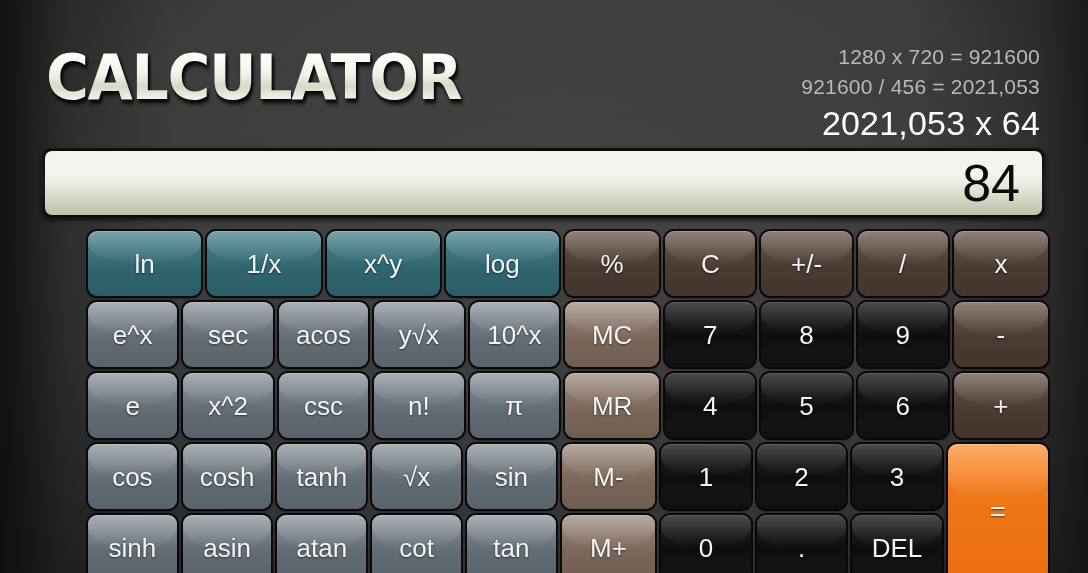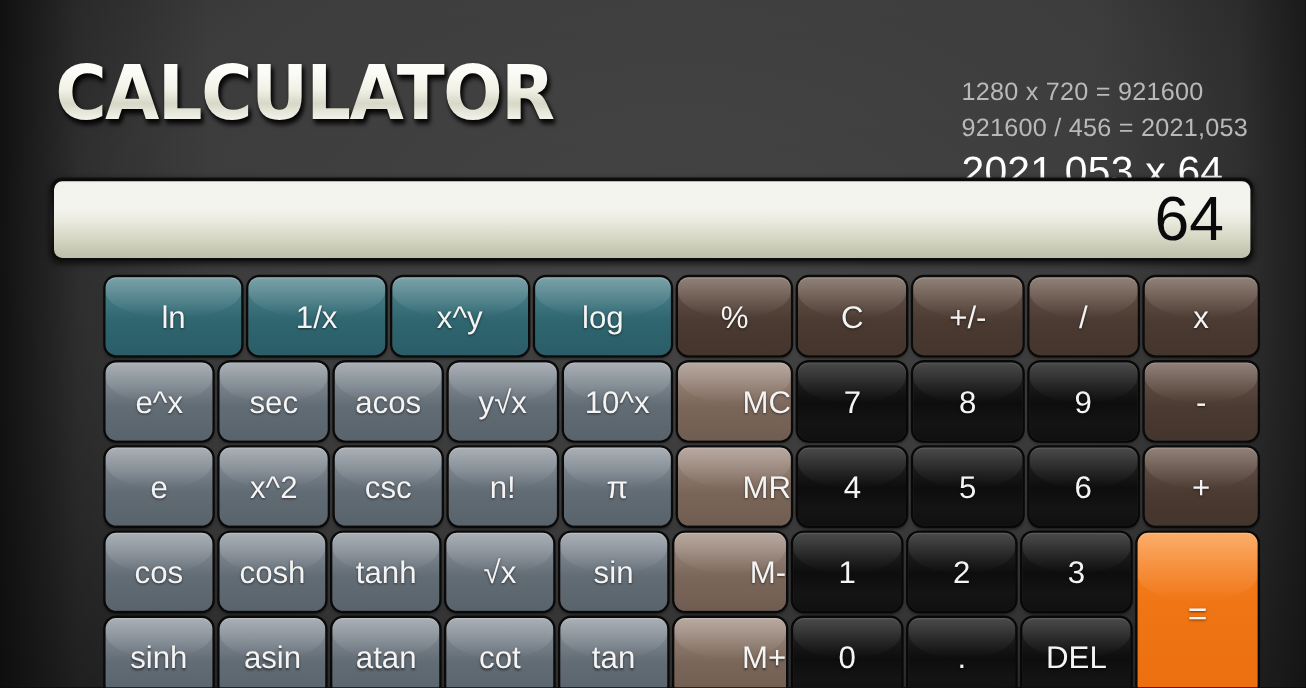"1280 x 720 = 921600" .history { text-align: left -> right; top: 46px -> 26px }
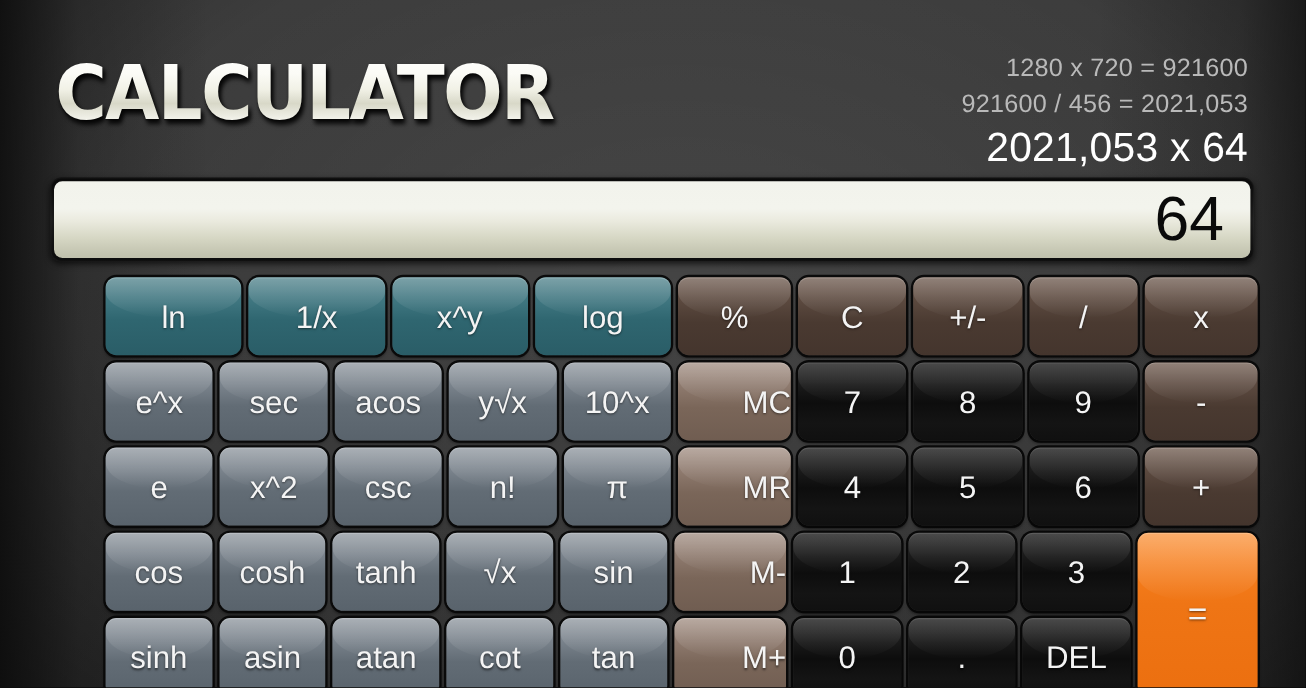"64" span.display-value { text: 64 -> 84 }
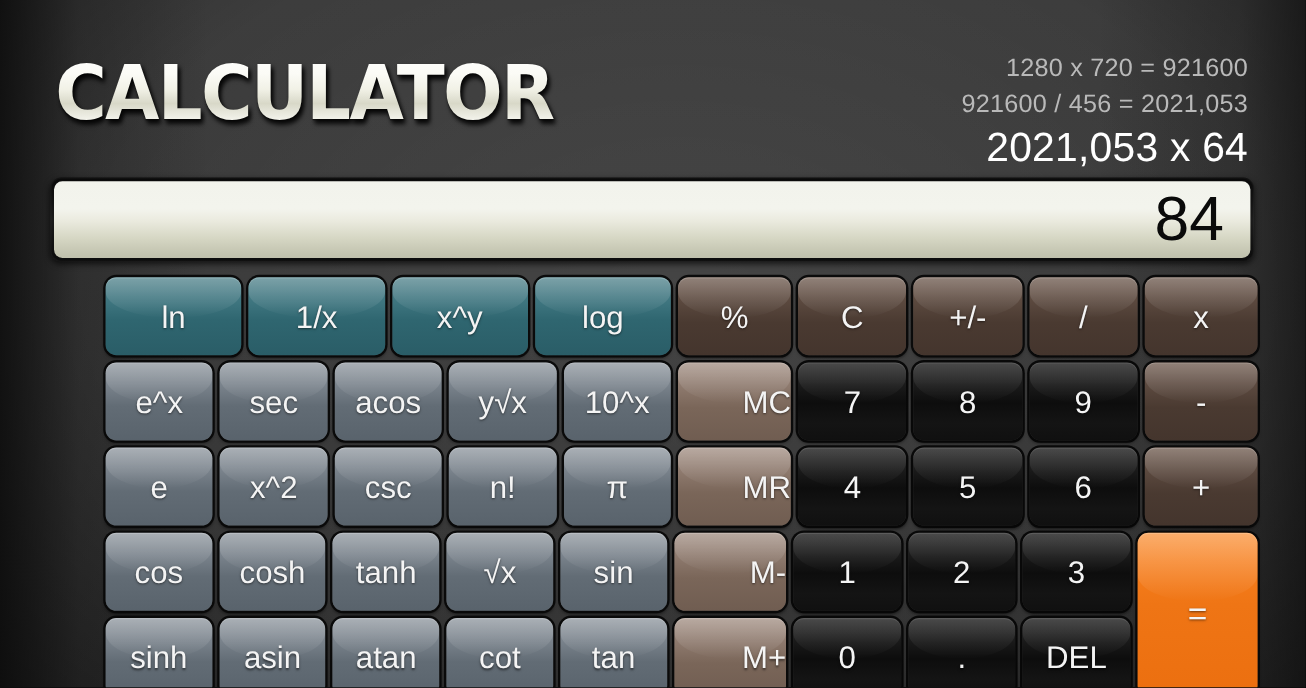"MC" .btn.tan { justify-content: flex-end -> none }
